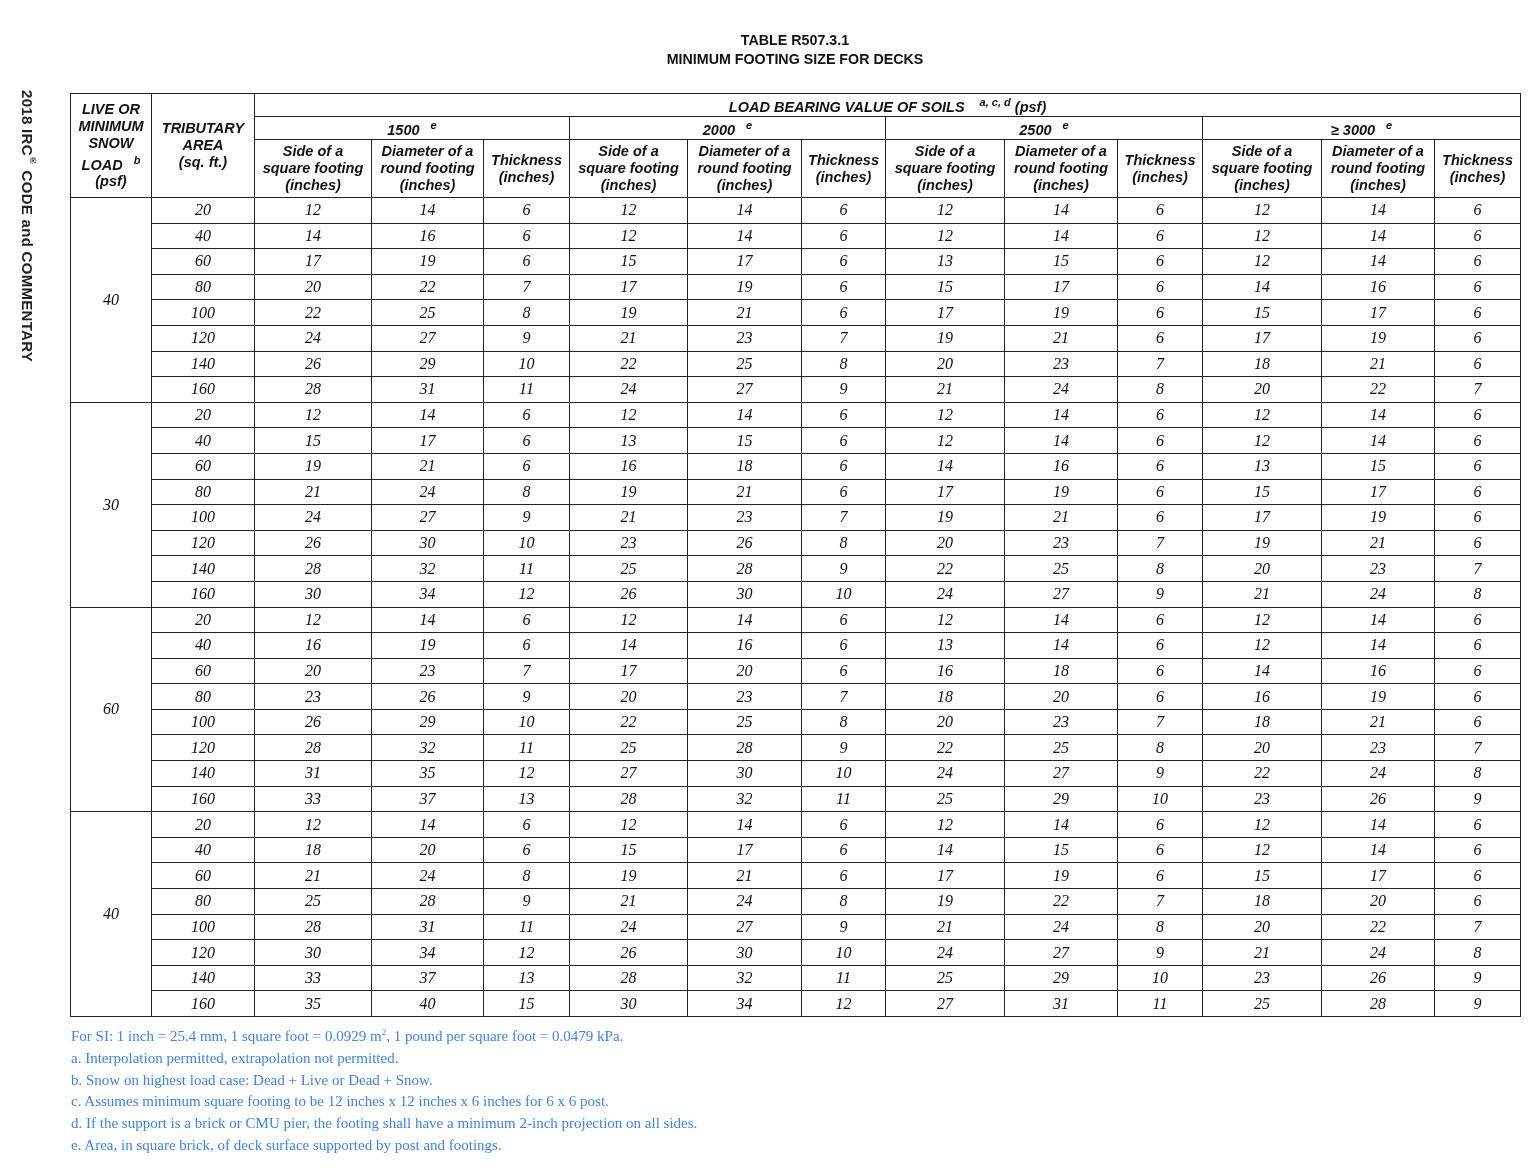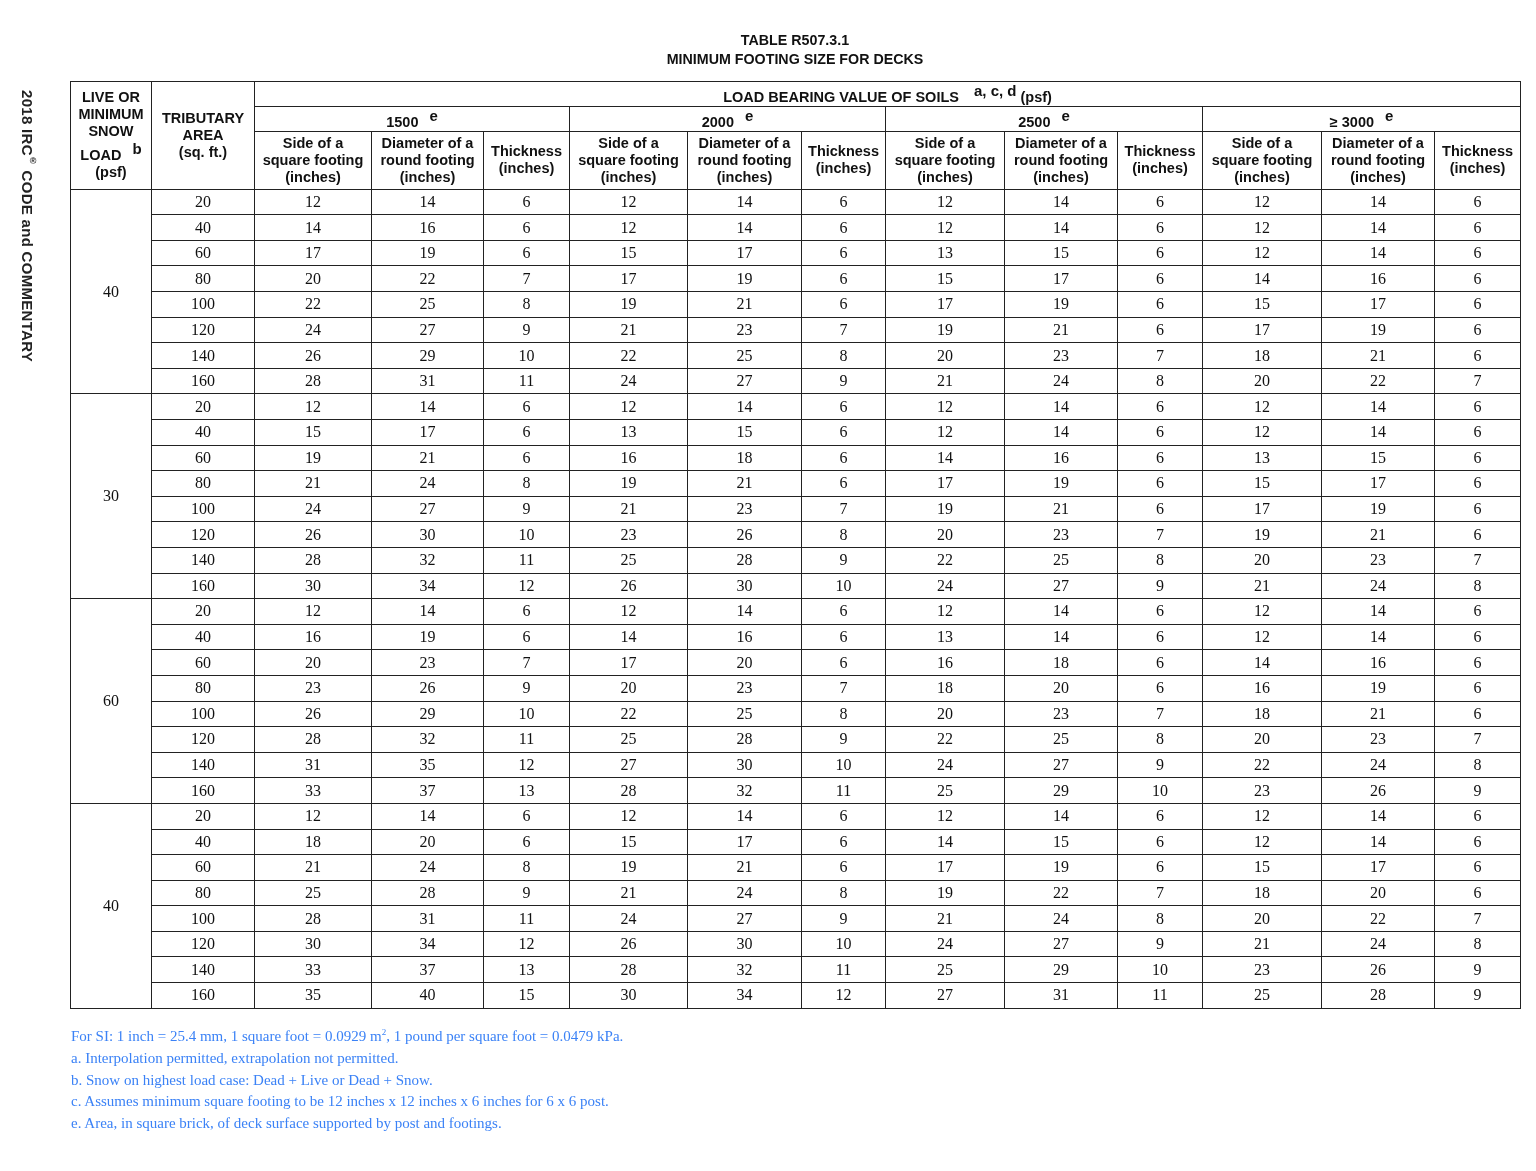"LIVE OR" table.main { font-style: none -> italic; top: 81px -> 93px }
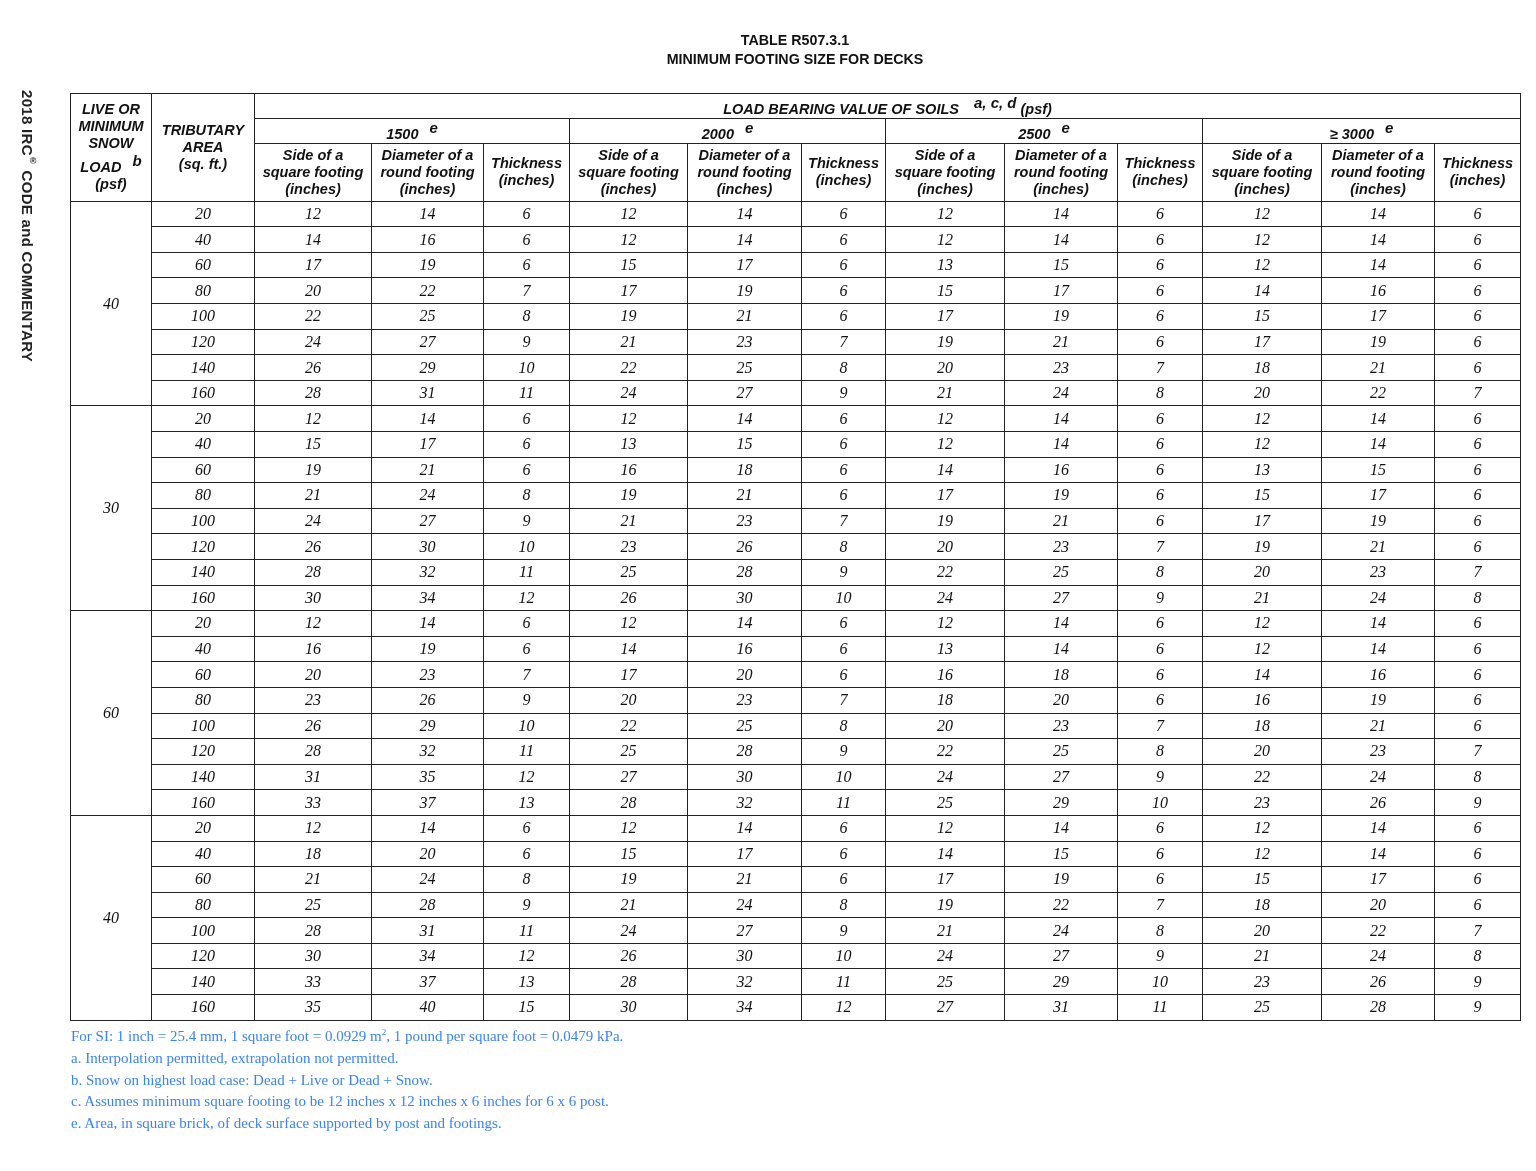"a, c, d" th sup { font-size: 15px -> 11px }
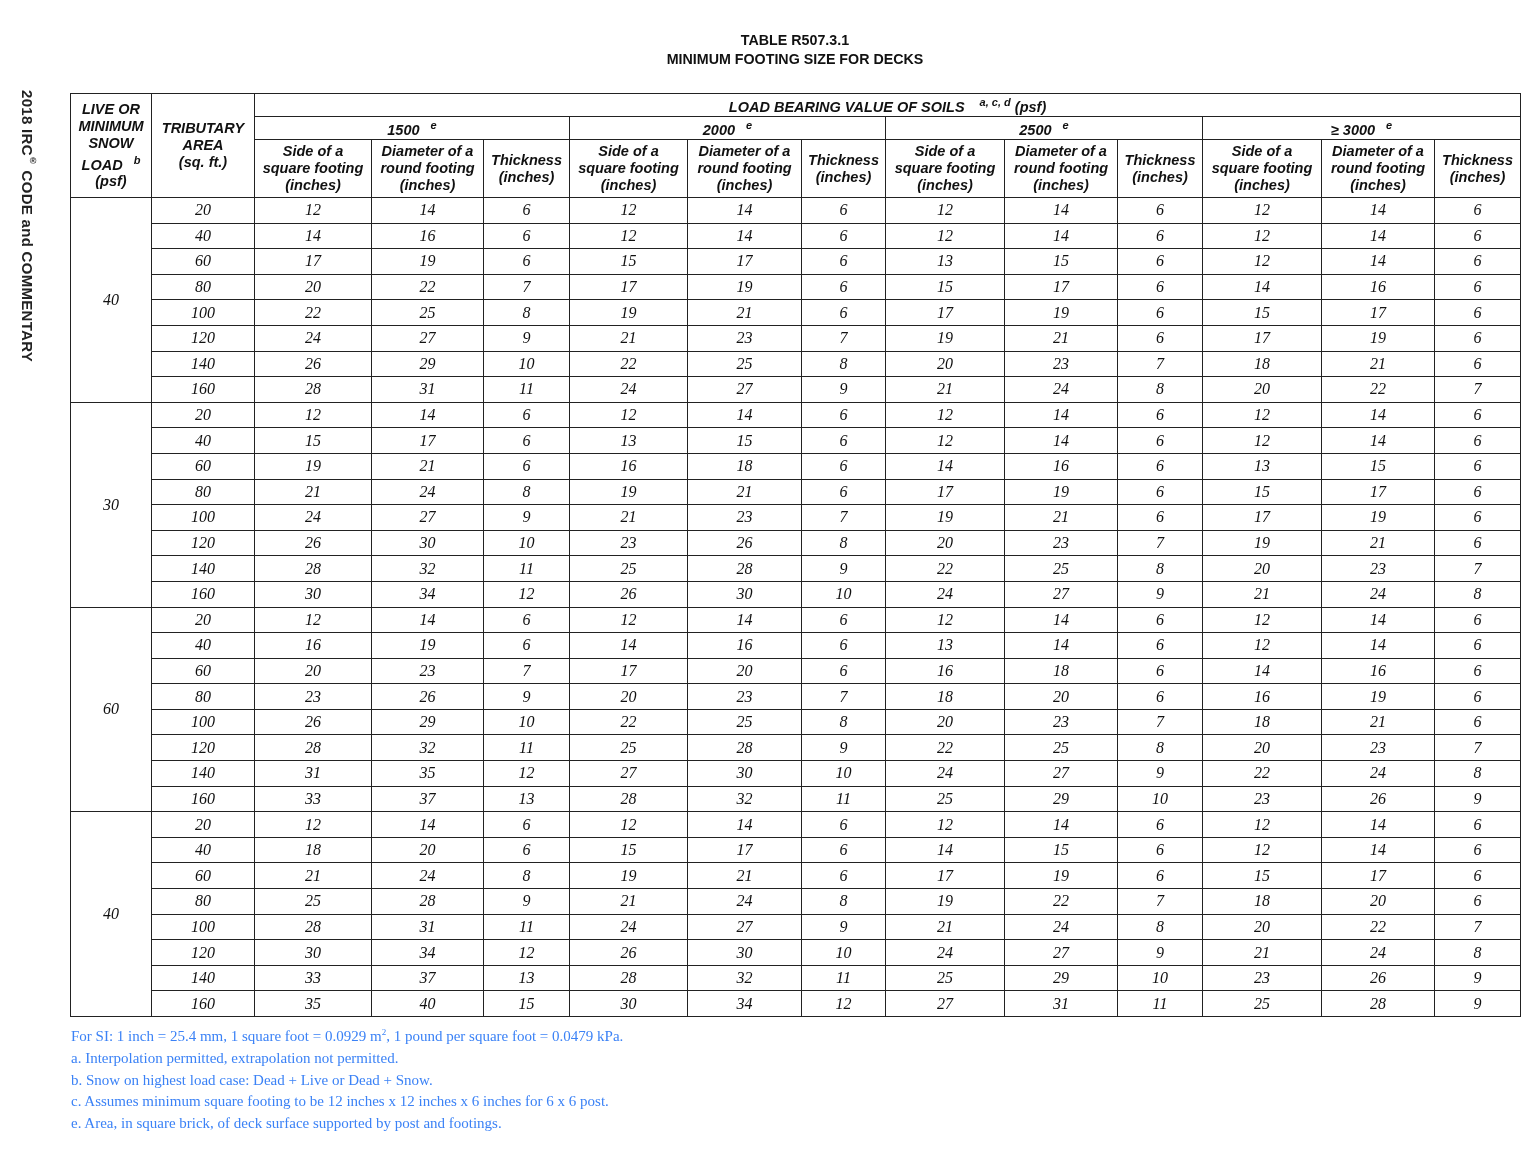"d. If the support is" div { html: none -> <div>d. If the support is a brick or CMU pier, the footing shall have a minimum 2-inch projection on all sides.</div> }
